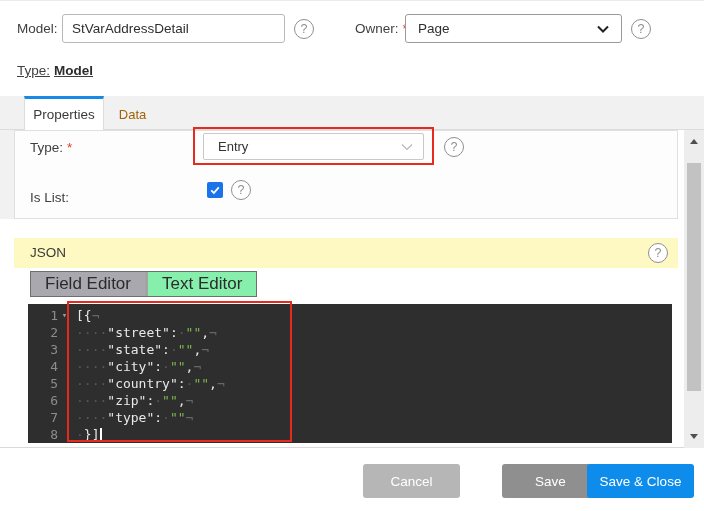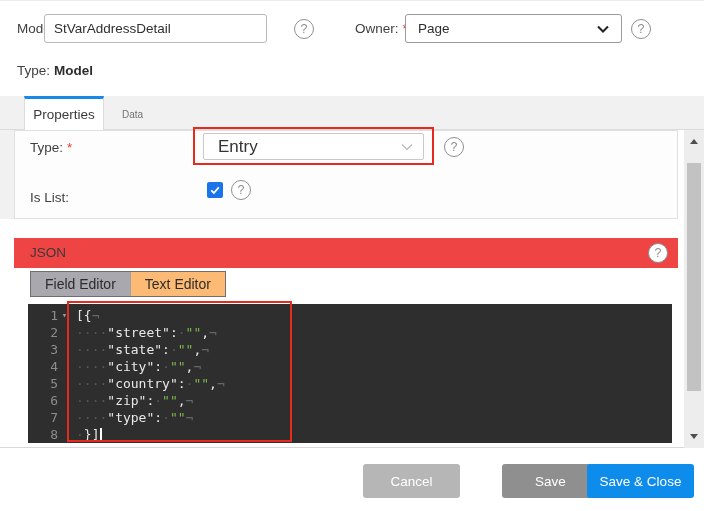"StVarAddressDetail" .name-input { left: 44px -> 62px }
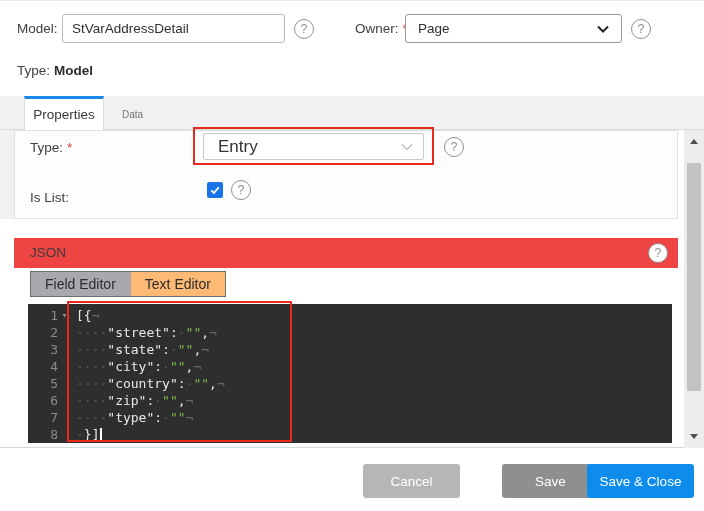"Type: Model" .type-model { text-decoration: none -> underline }
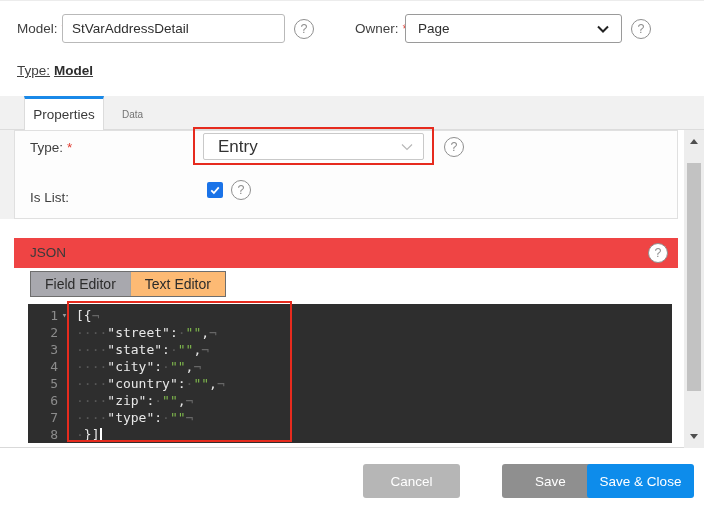"Data" .tab-data { color: #737373 -> #a16207; font-size: 10px -> 13px }
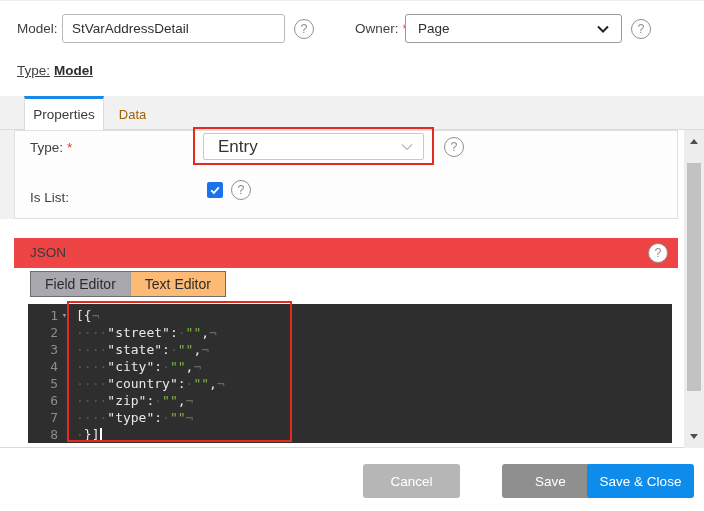"Entry" .entry-select { font-size: 17px -> 13px }
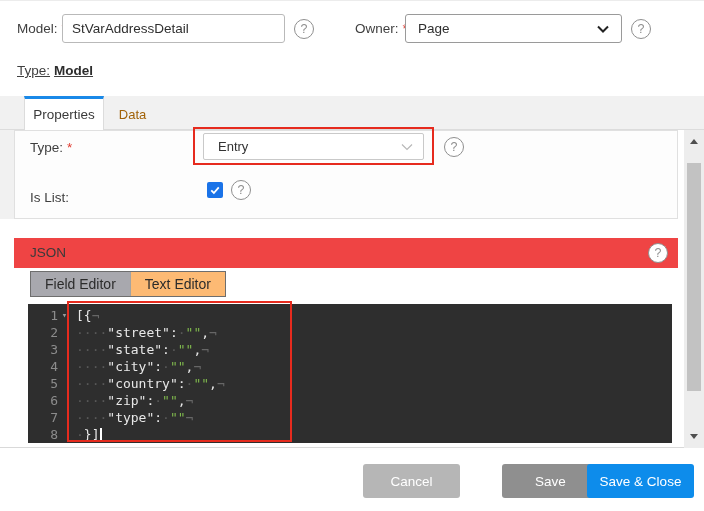"JSON" .json-header { background: #ef4444 -> #fef9c3 }
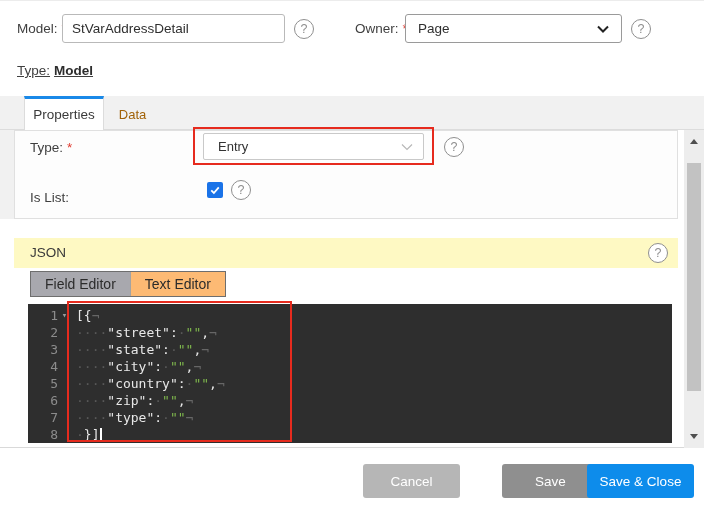"Field Editor" .tseg { font-size: 14px -> 17px }
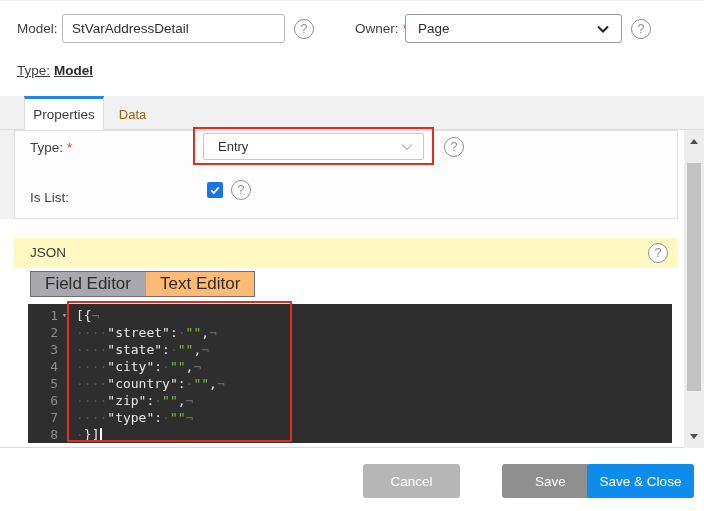"Text Editor" .tseg-text { background: #fdba74 -> #86efac; border-left: 1px solid #a3a3a3 -> 3px solid #a3a3a3 }
